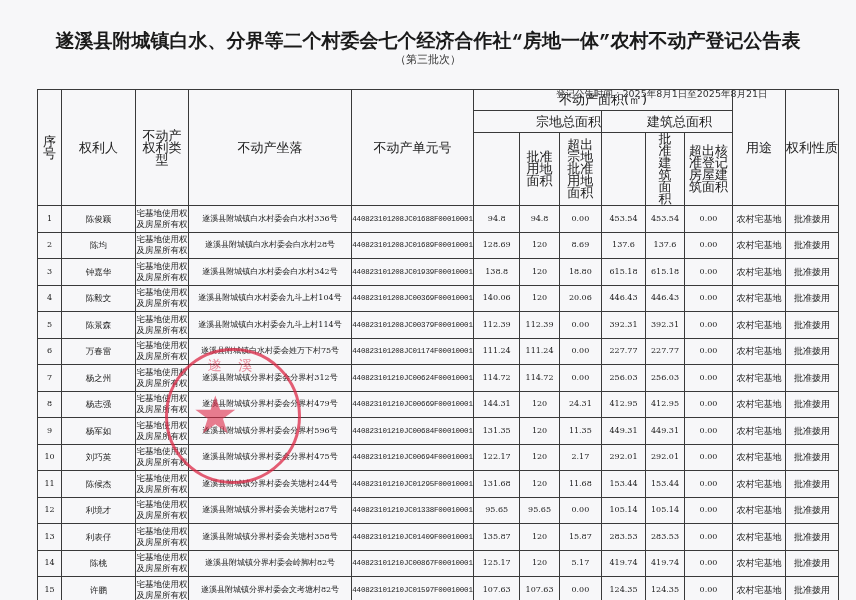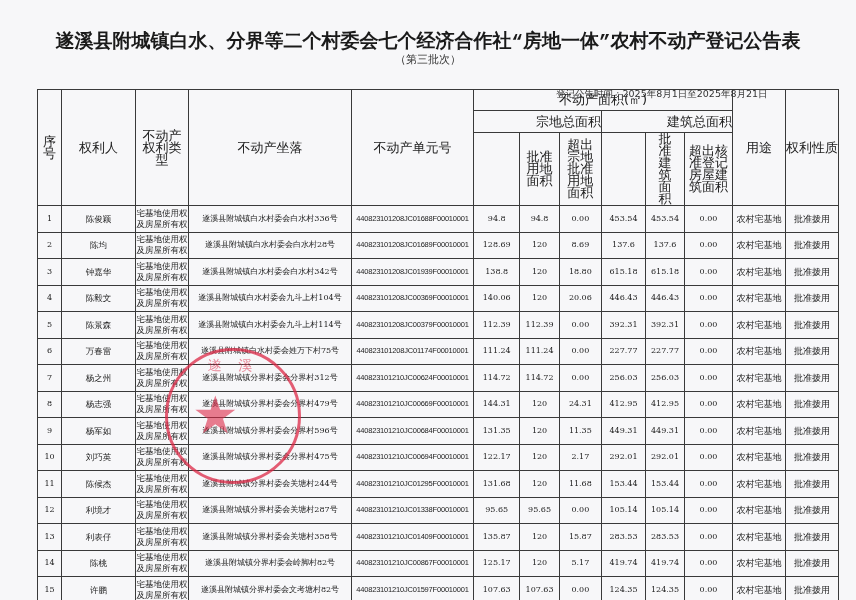"建筑总面积" th { text-align: right -> left }
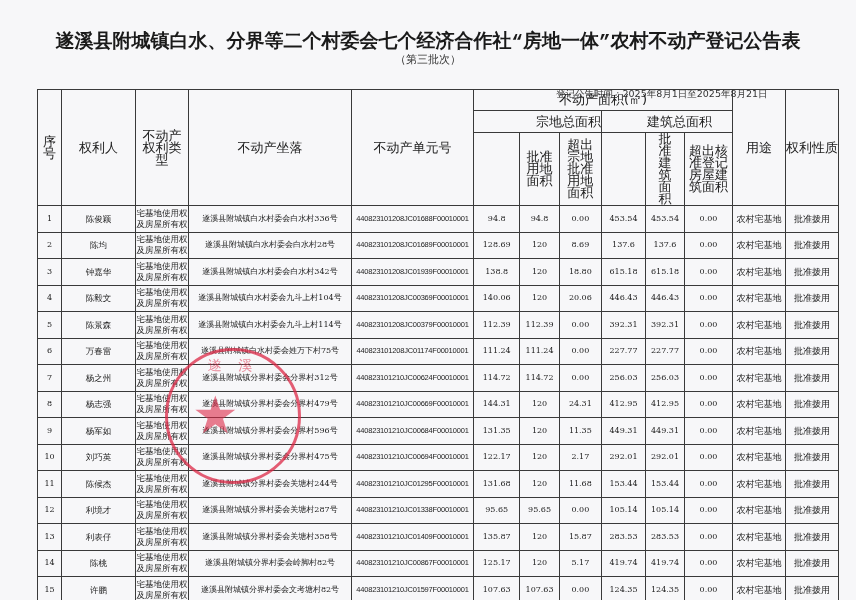"440823101208JC01688F00010001" table.reg td.code { font-family: Liberation Sans, sans-serif -> Liberation Mono, monospace }
